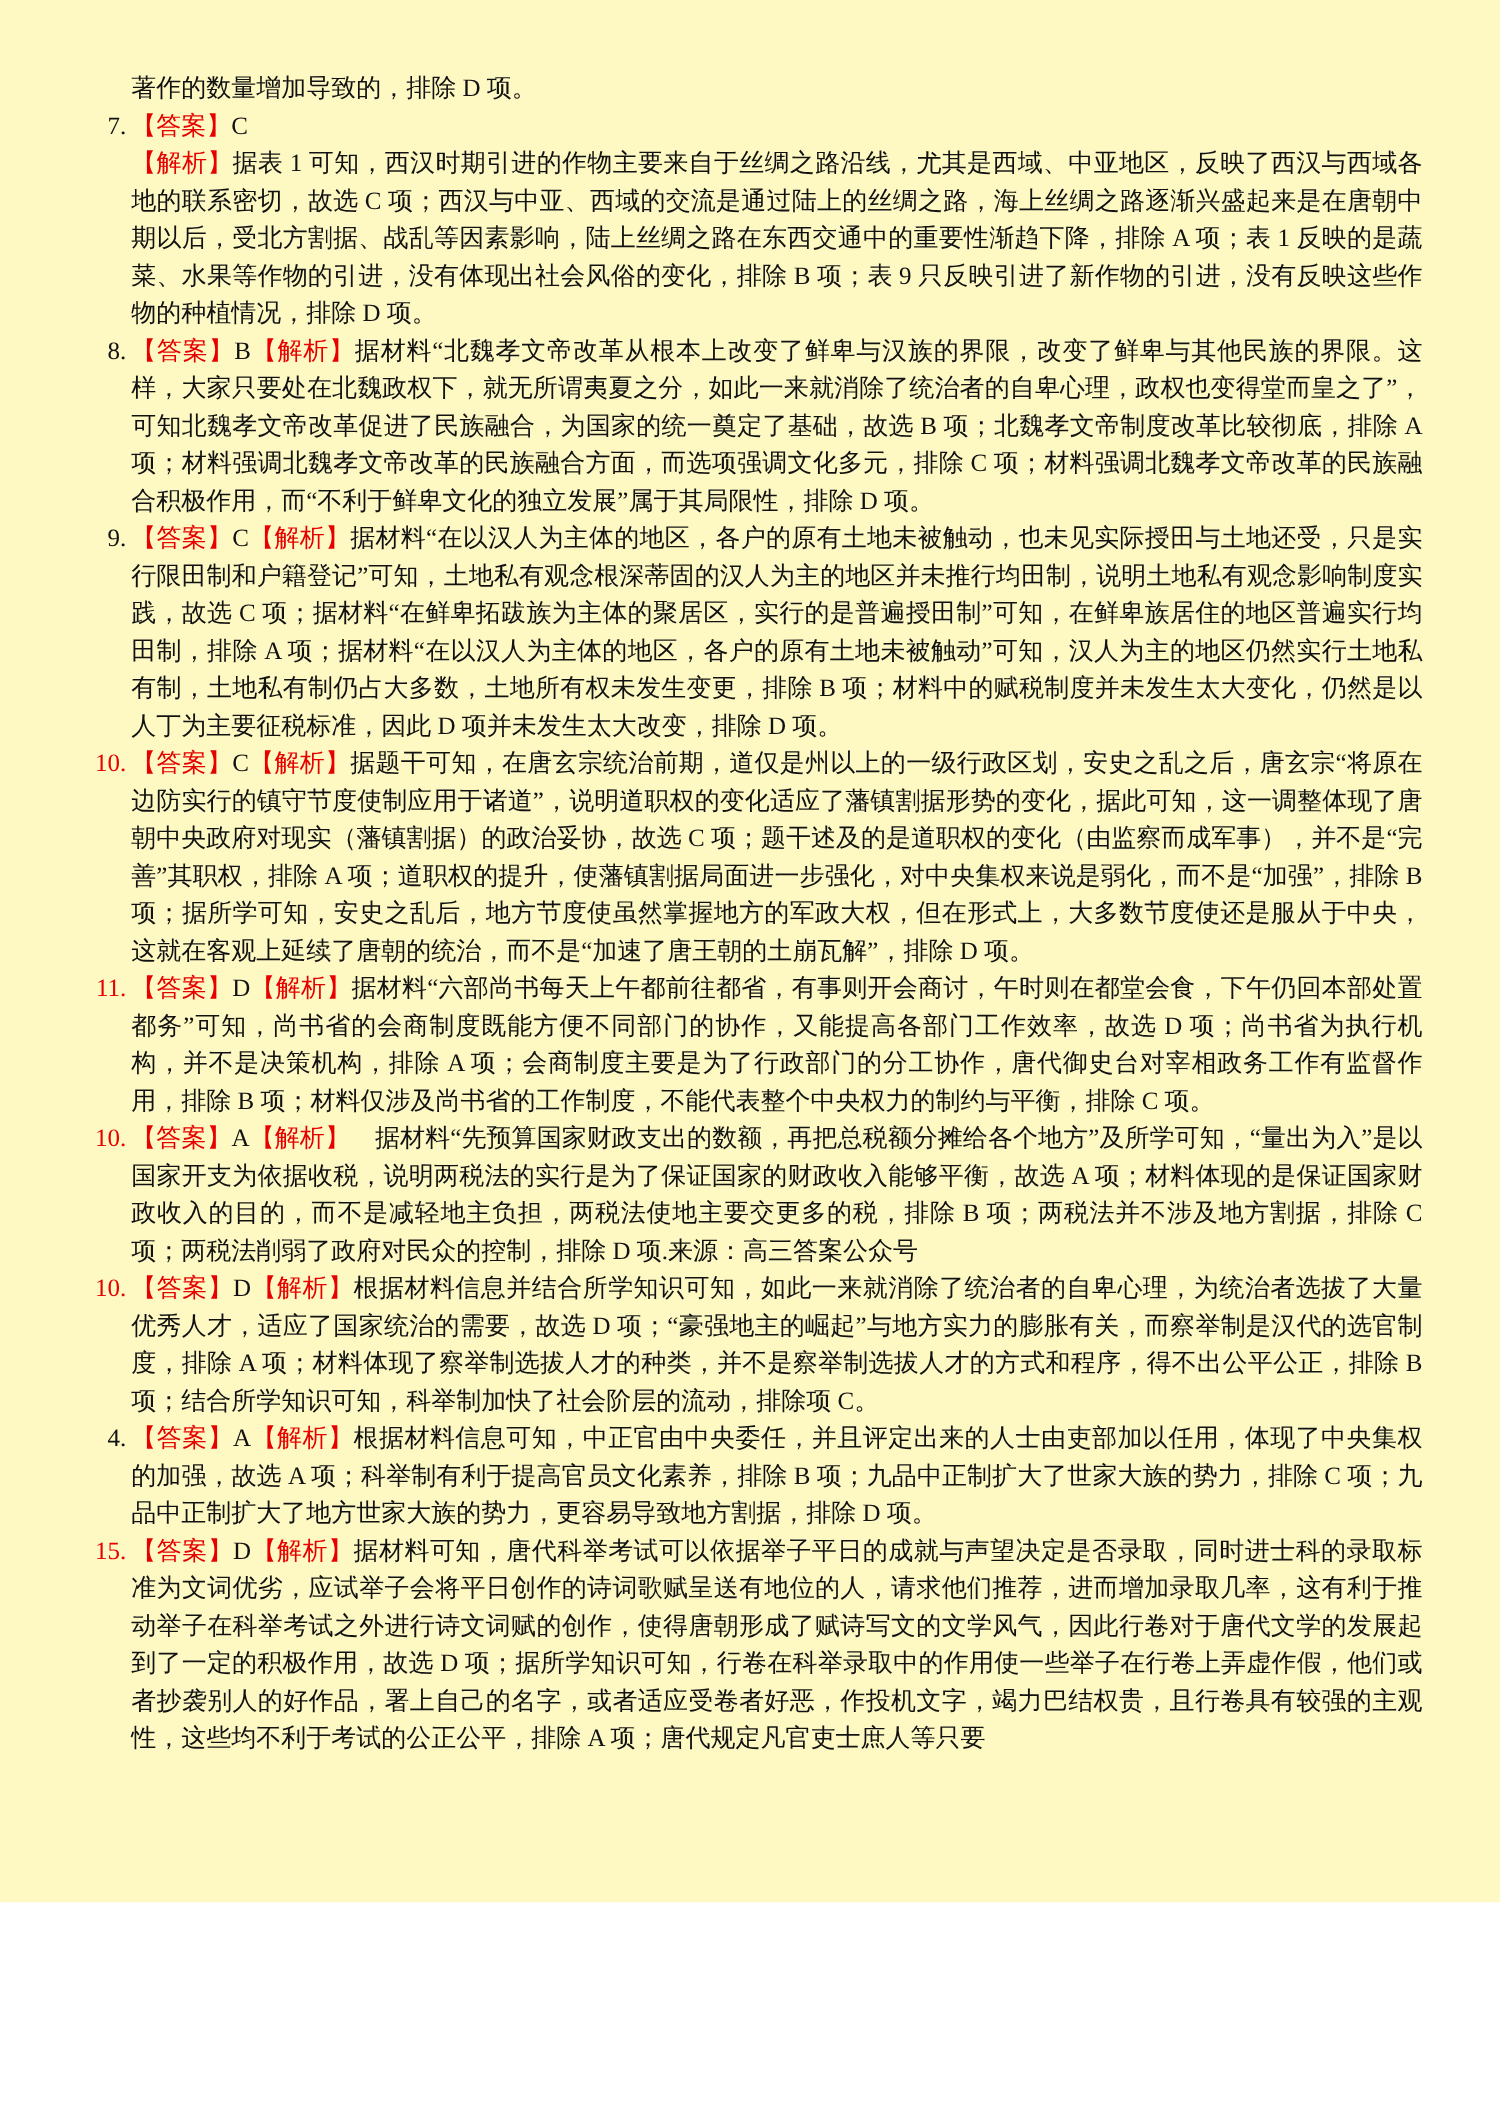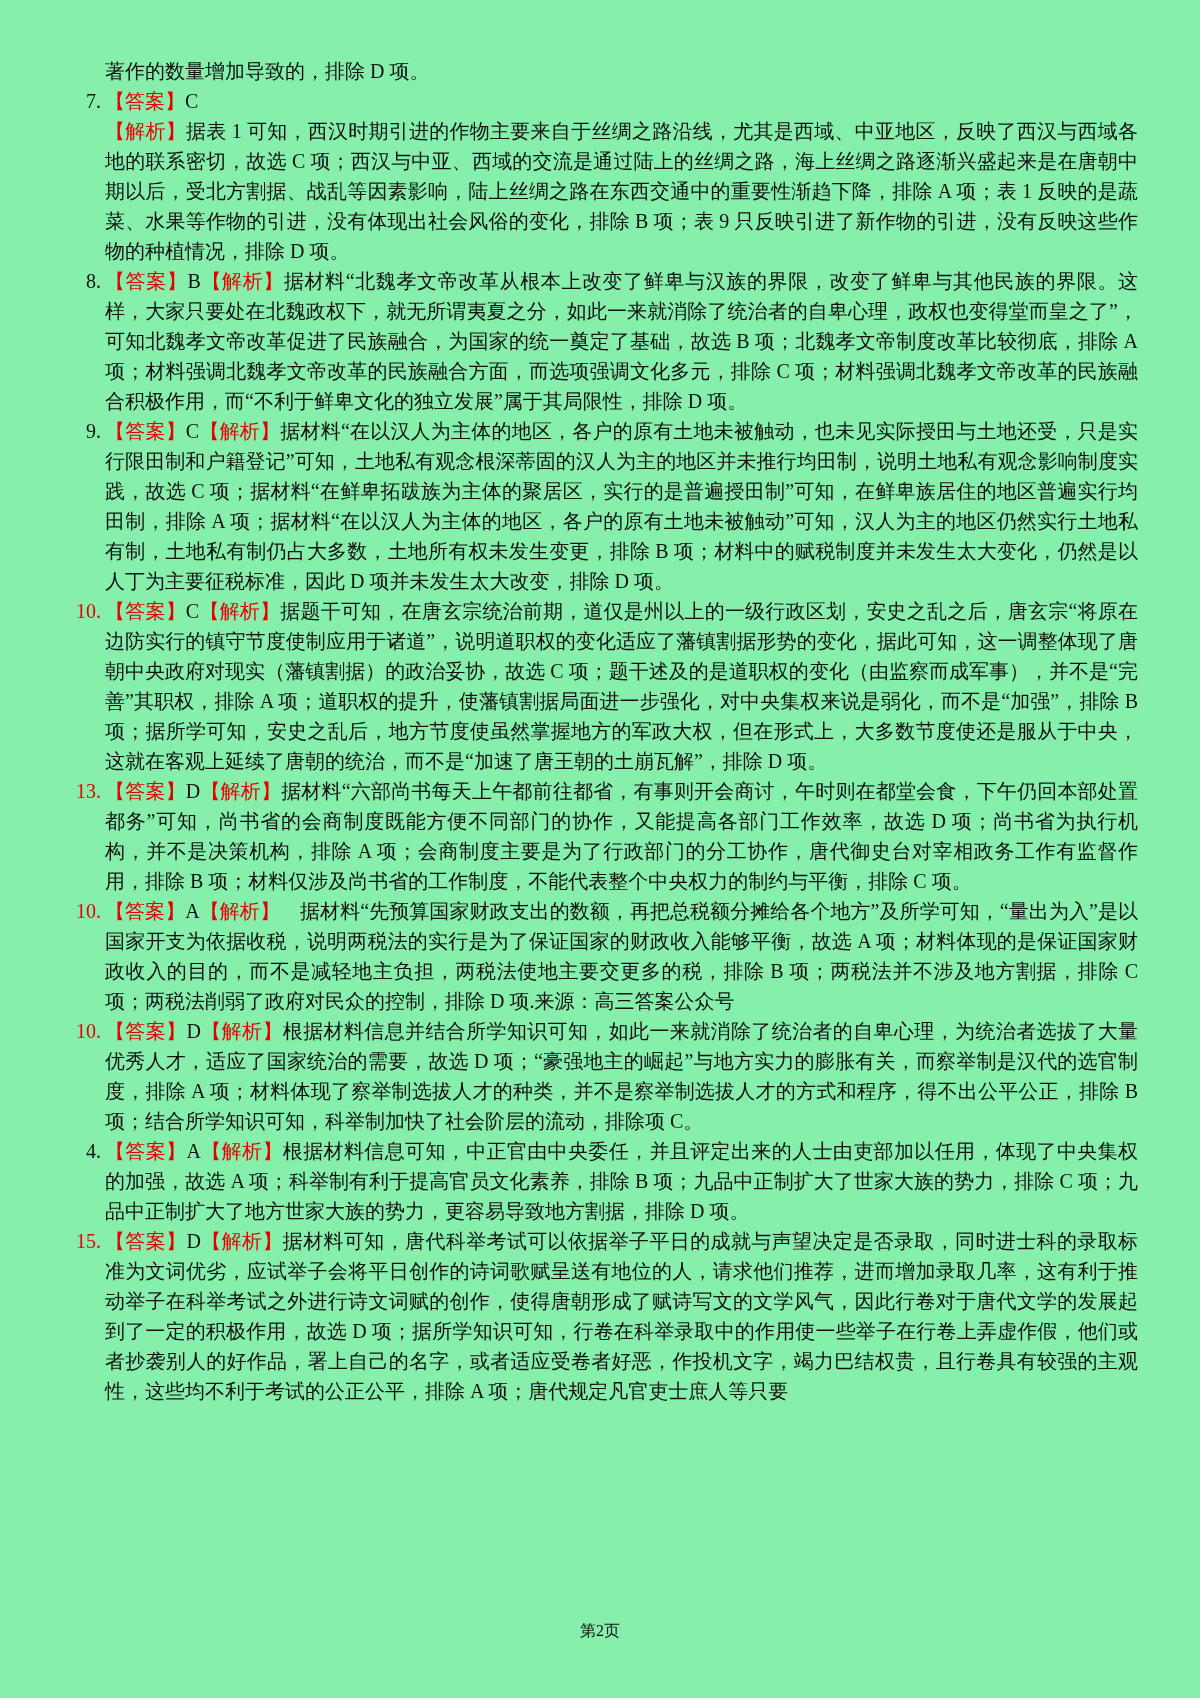"著作的数量增加导致的，排除 D 项。" .page { background: #86efac -> #fef9c3; height: 1698px -> 1522px }
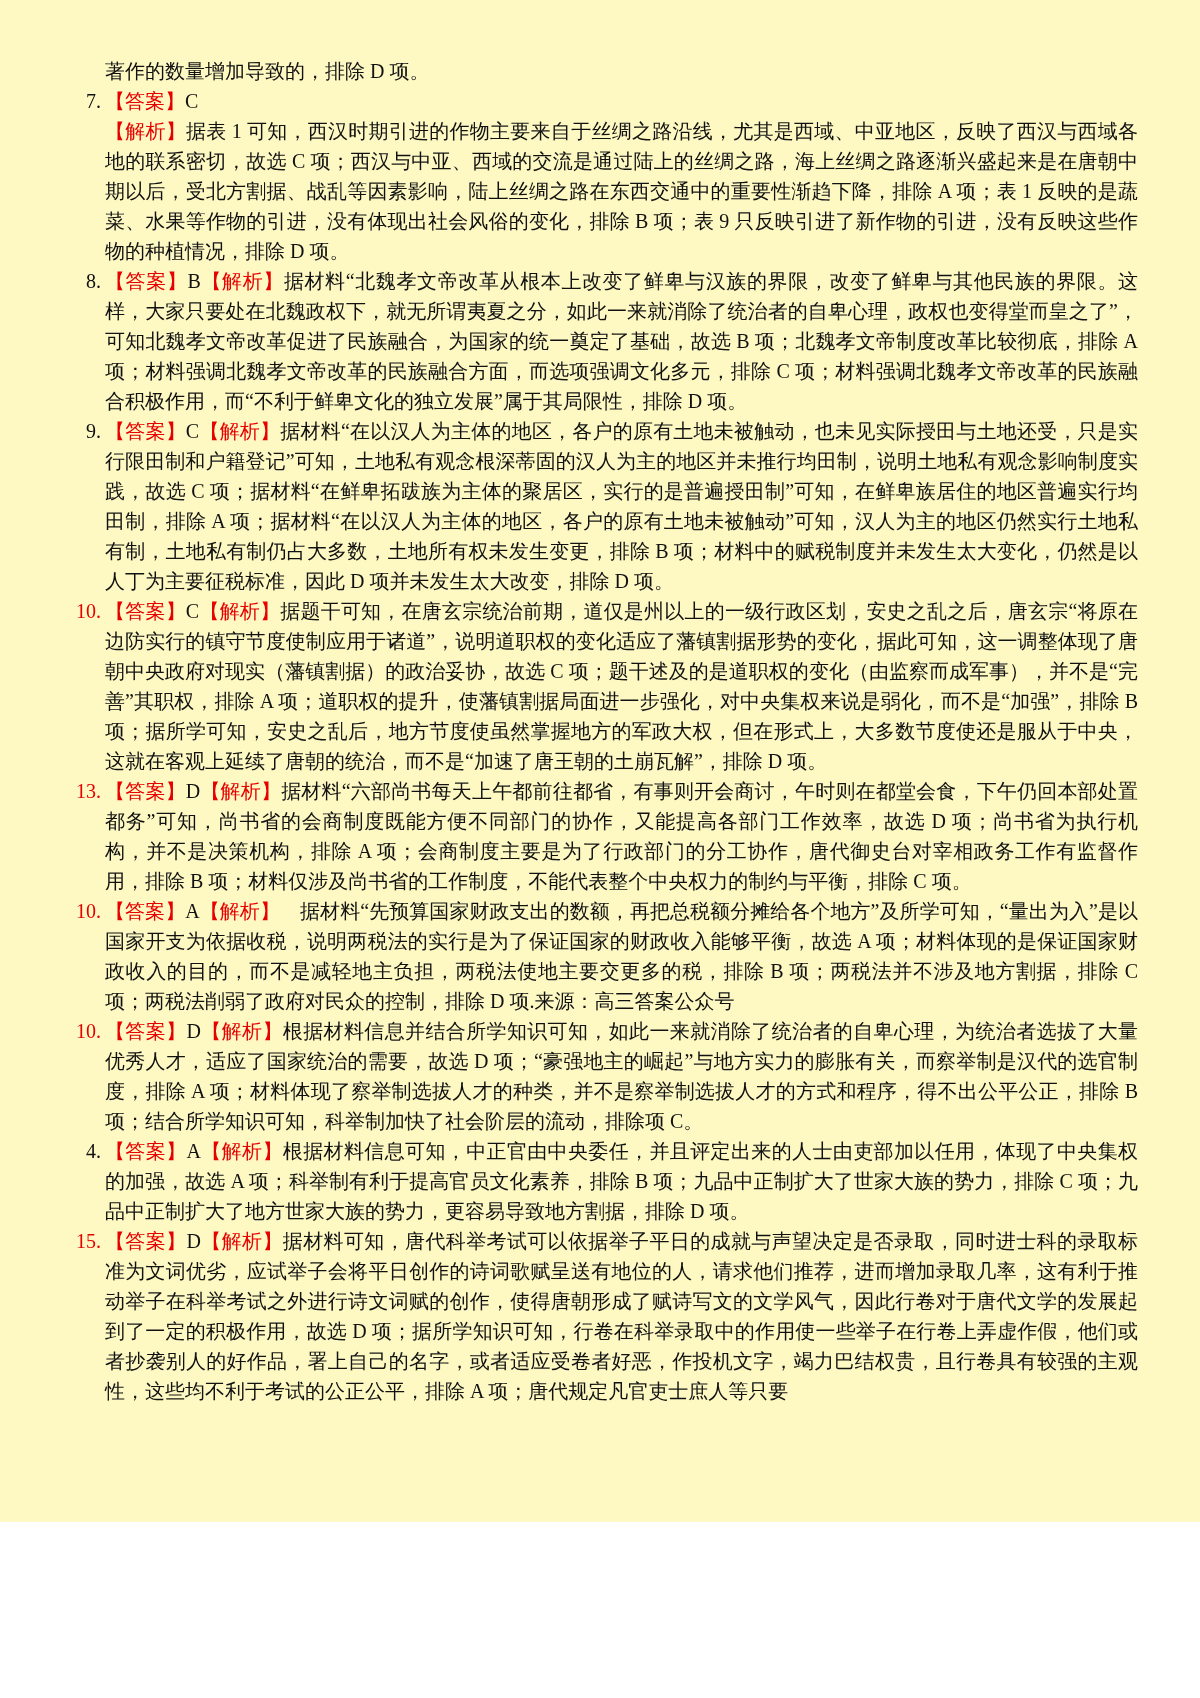"13." span.num { text: 13 -> 11 }
